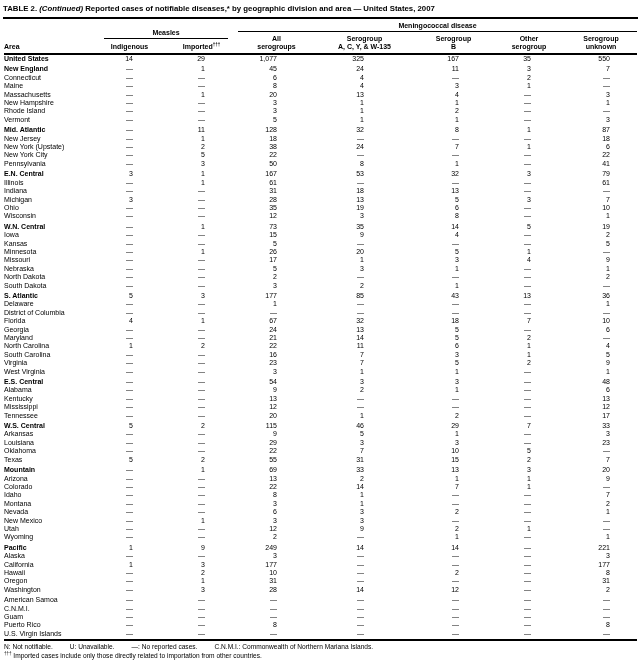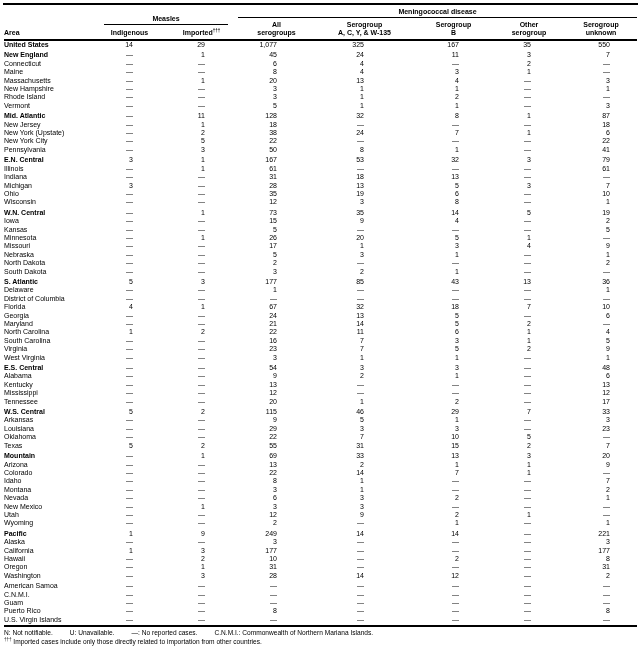"TABLE 2. (Continued) Reported cases" div.title { html: none -> <div> <span>TABLE 2.</span> <span>(Continued)</span> <span>Reported cases of notifiable diseases,* by geographic division and area — United States, 2007</span> </div> }
